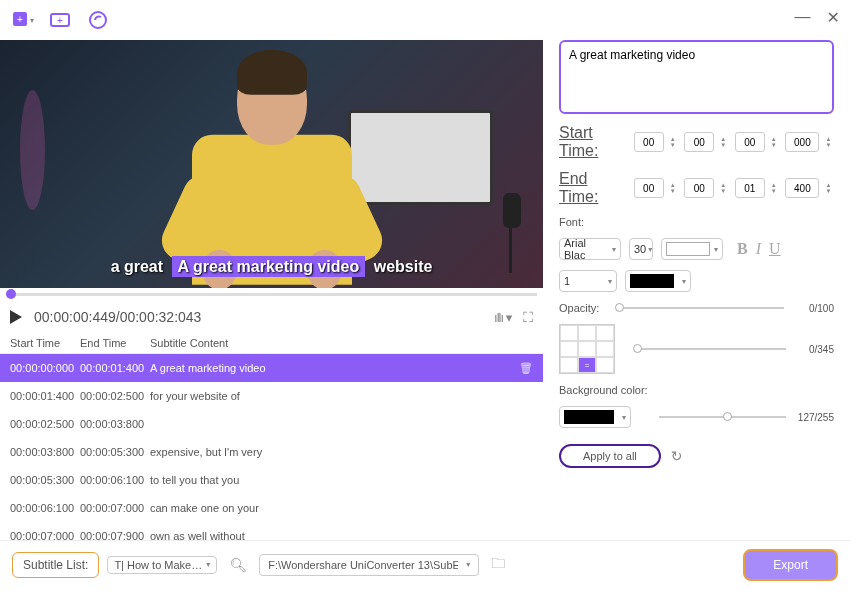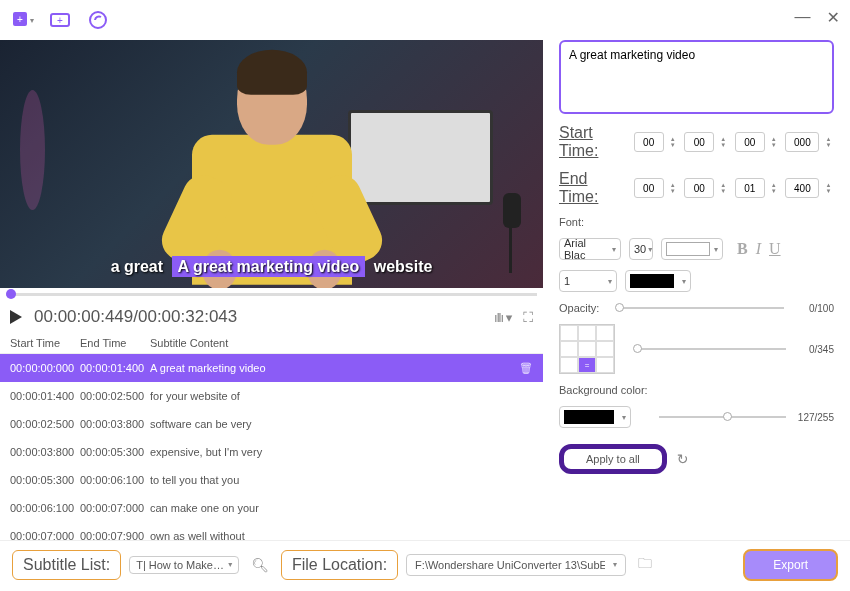"00:00:00:449/00:00:32:043" .time-disp { font-size: 17px -> 14px }
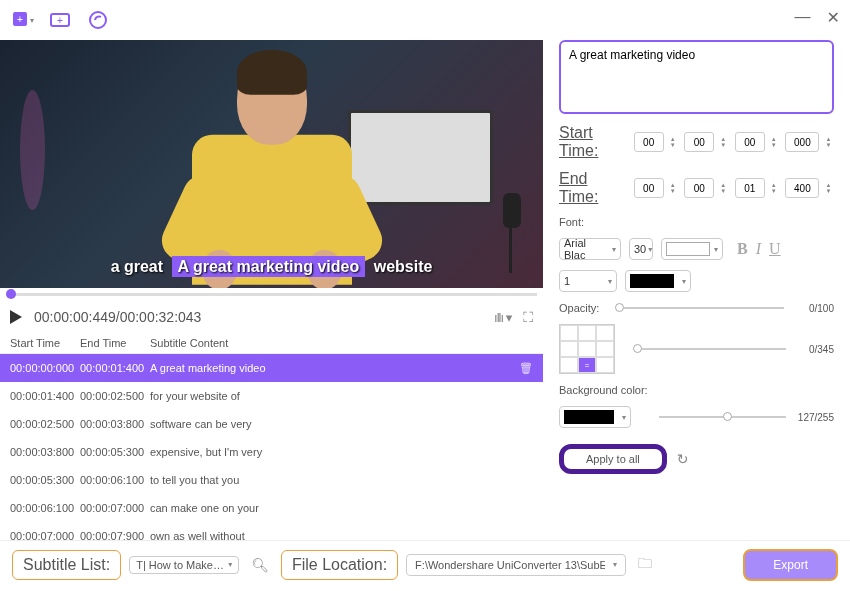"software can be very" div.col-content { html: <div>software can be very</div> -> none }
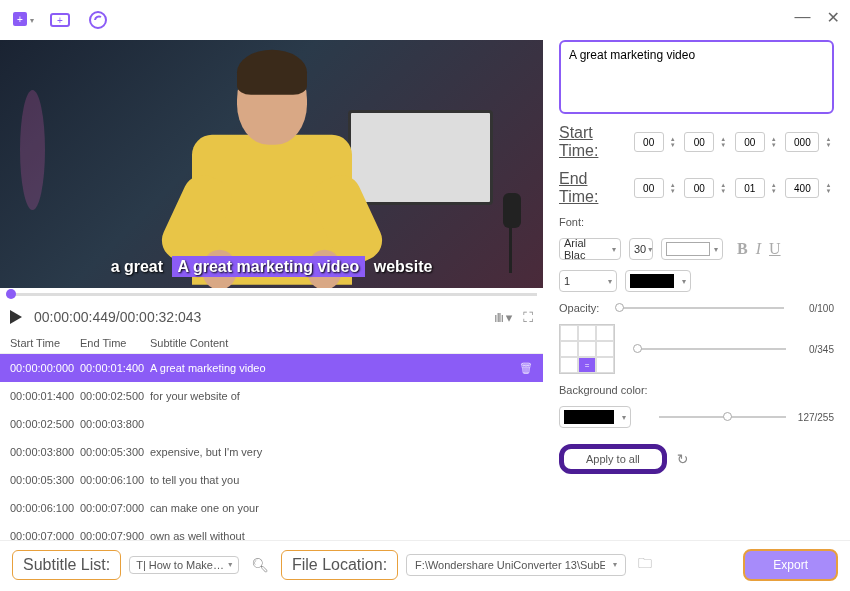"Apply to all" .apply-btn { border: 5px solid #4c1d95 -> 2px solid #4c1d95 }
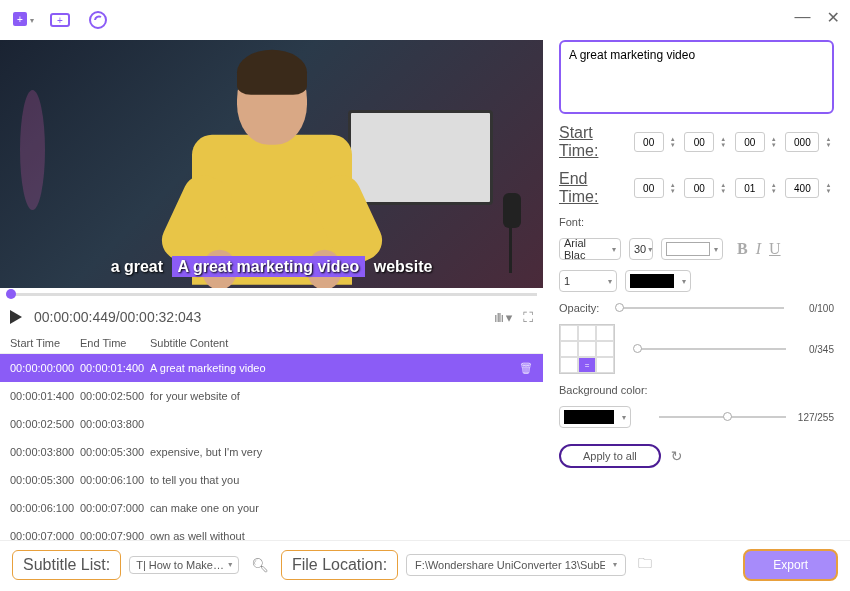"Subtitle List:" .chip { font-size: 16px -> 12px }
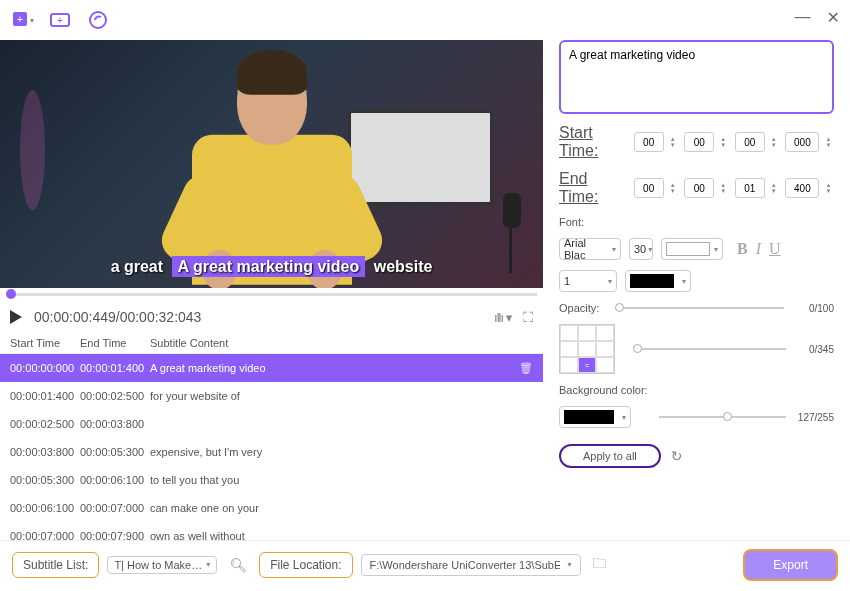"File Location:" span.chip { html: <span>File Location:</span> -> none }
